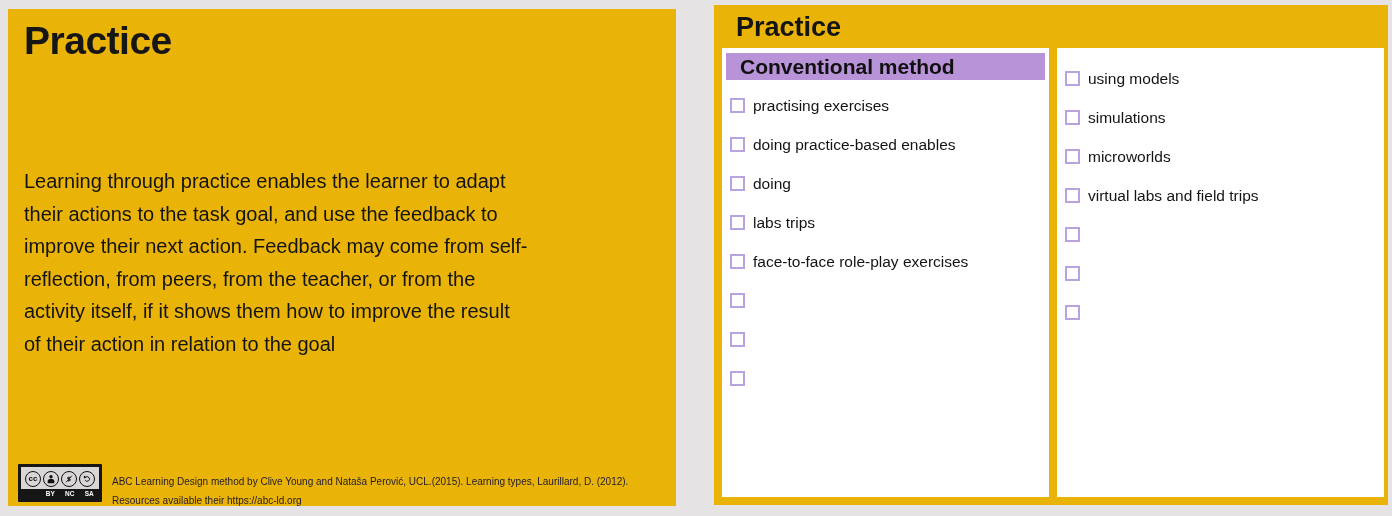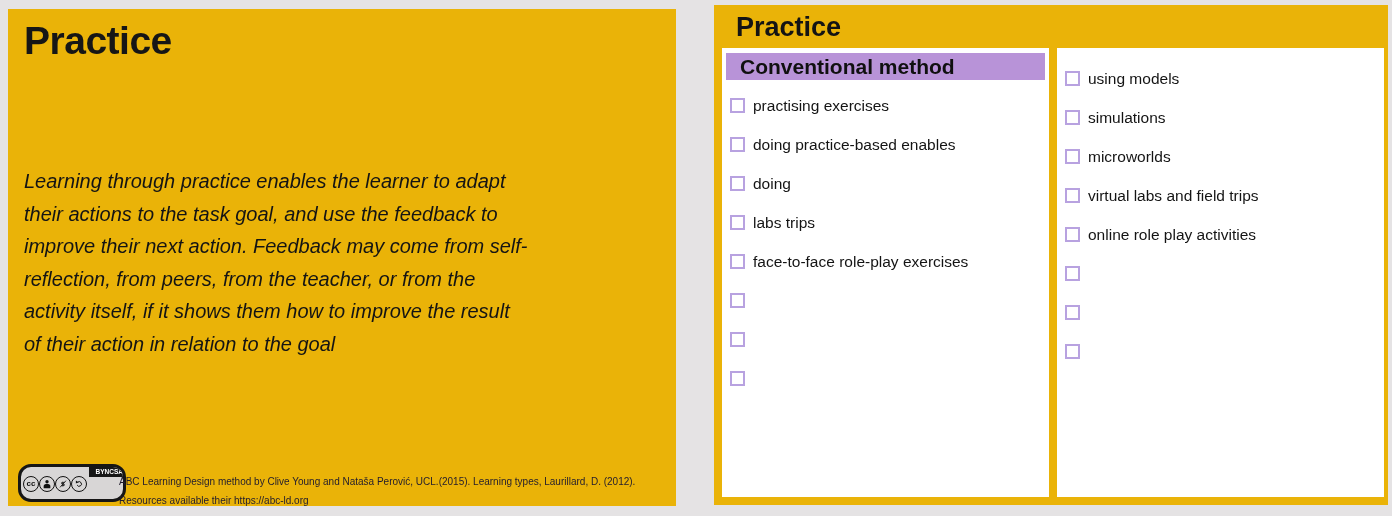"Learning through practice enables the" .description { font-style: italic -> none }
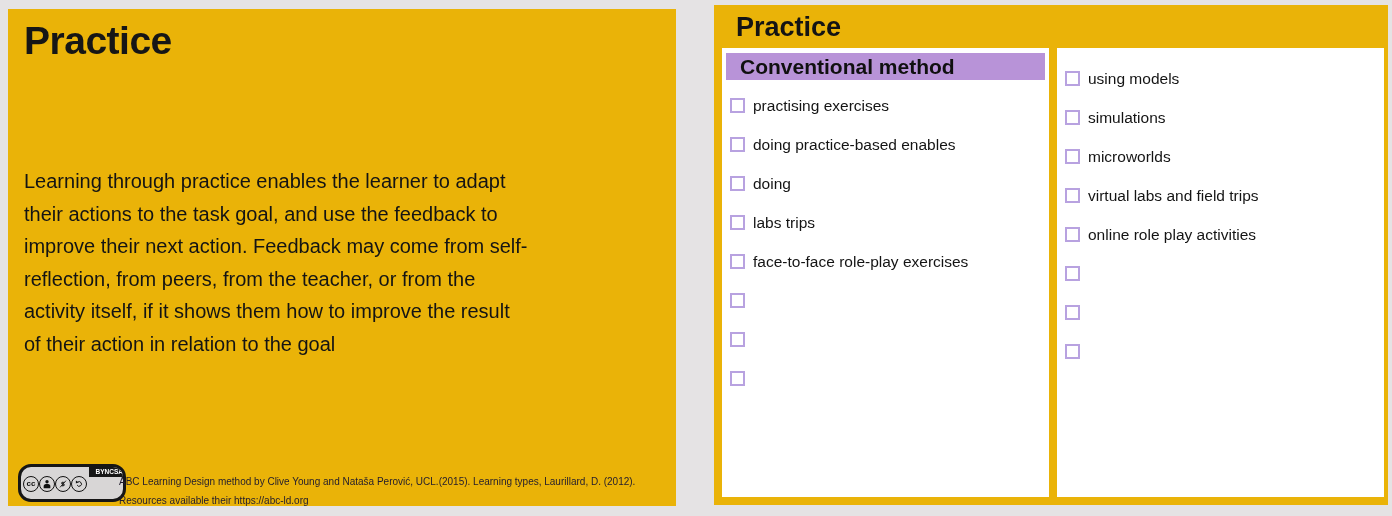"online role play activities" div.row { html: <div> <span></span> <span>online role play activities</span> </div> -> none }
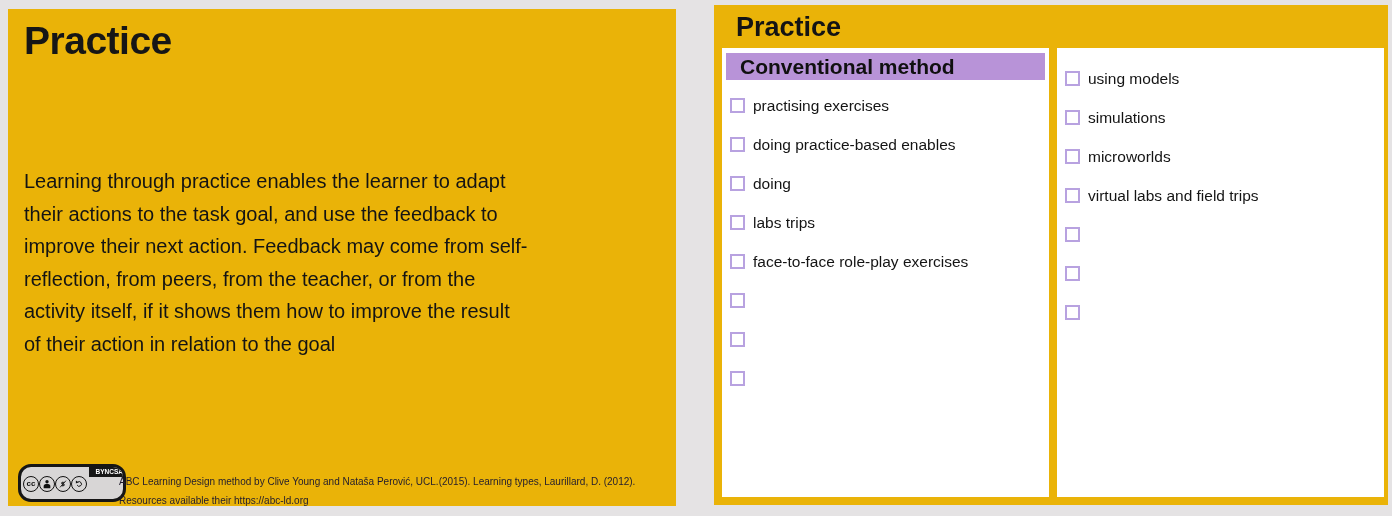"cc" .cc-badge { border-radius: 13px -> 1px; flex-direction: row -> column; width: 108px -> 84px }
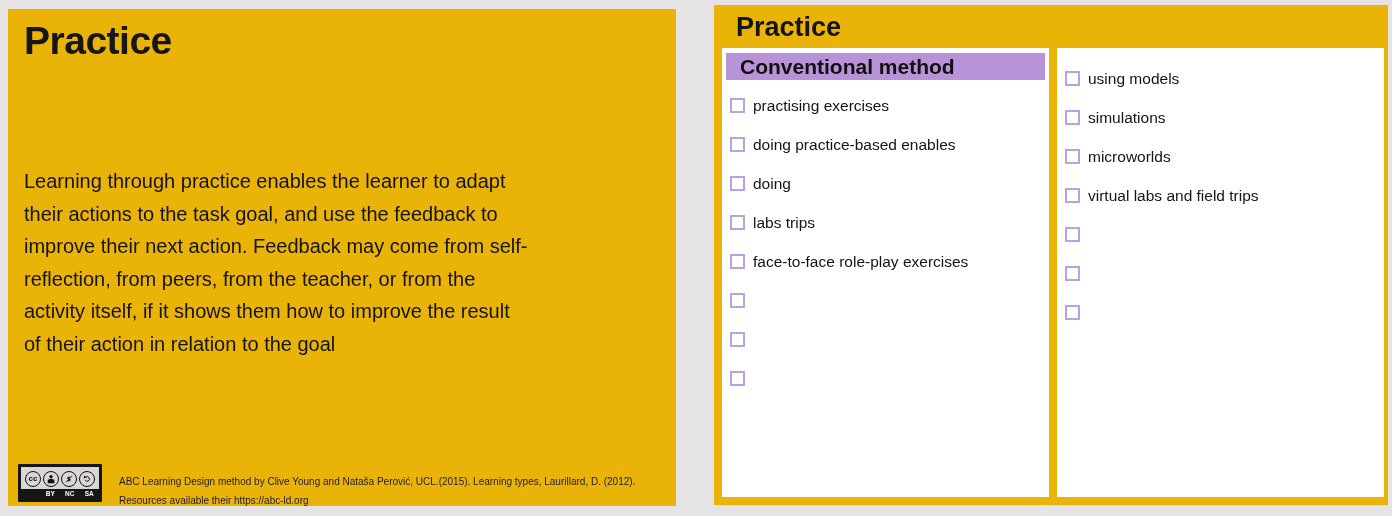"ABC Learning Design method by" .attribution { margin-left: 7px -> none }
